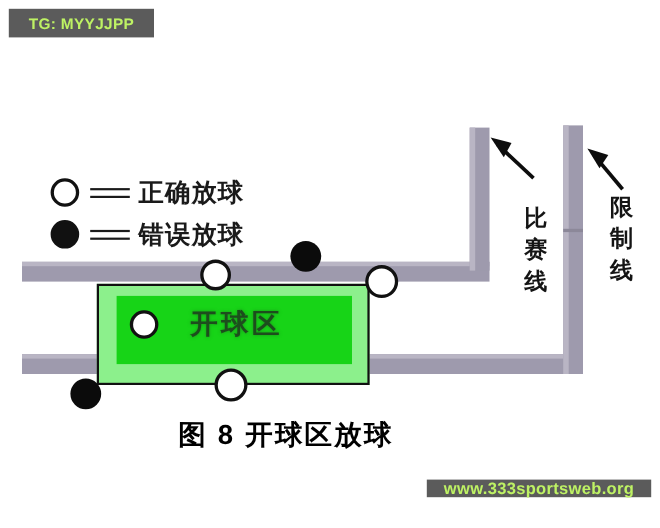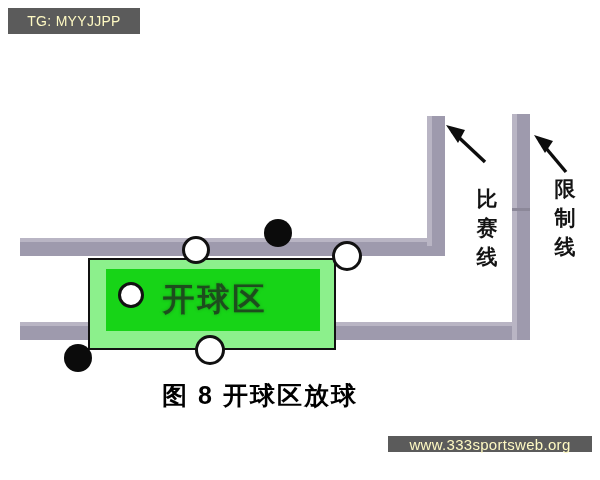"TG: MYYJJPP" .wm-chip { color: #fef9c3 -> #bef264; font-weight: none -> bold }
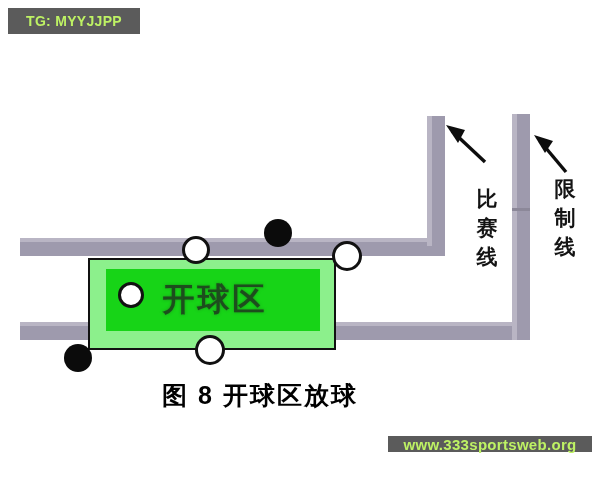"正确放球" div { html: none -> <div> <div> <span></span> <span> <i></i> <i></i> </span> <span>正确放球</span> </div> <div> <span></span> <span> <i></i> <i></i> </span> <span>错误放球</span> </div> </div> }
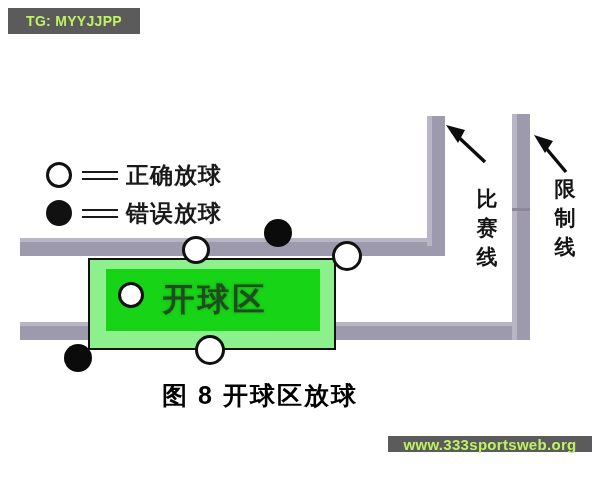"开球区" #kickoff-label { font-size: 32px -> 25px }
